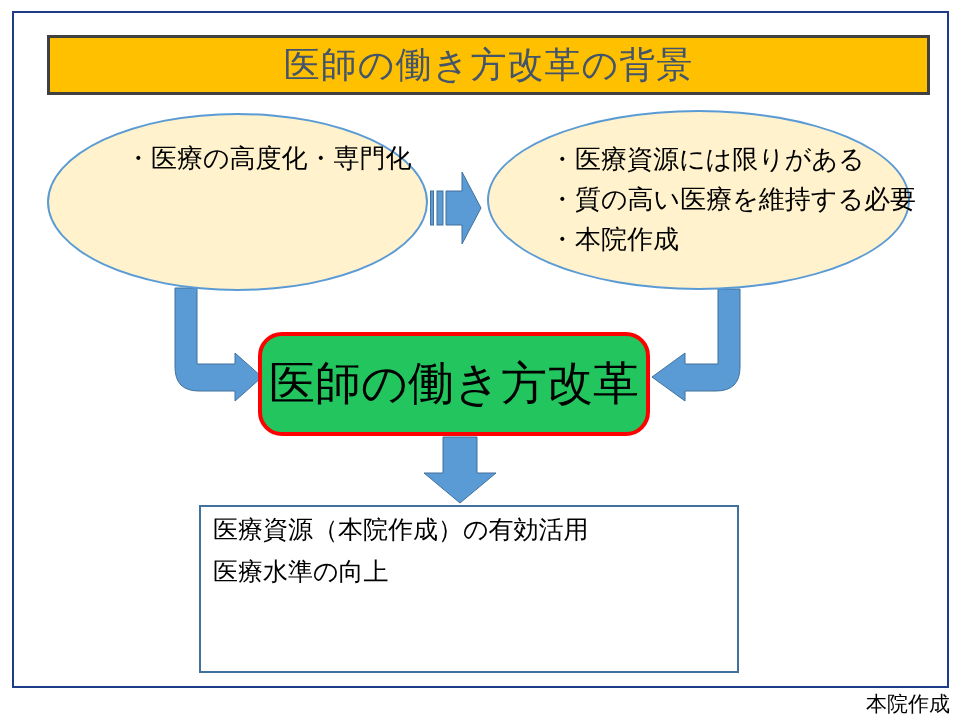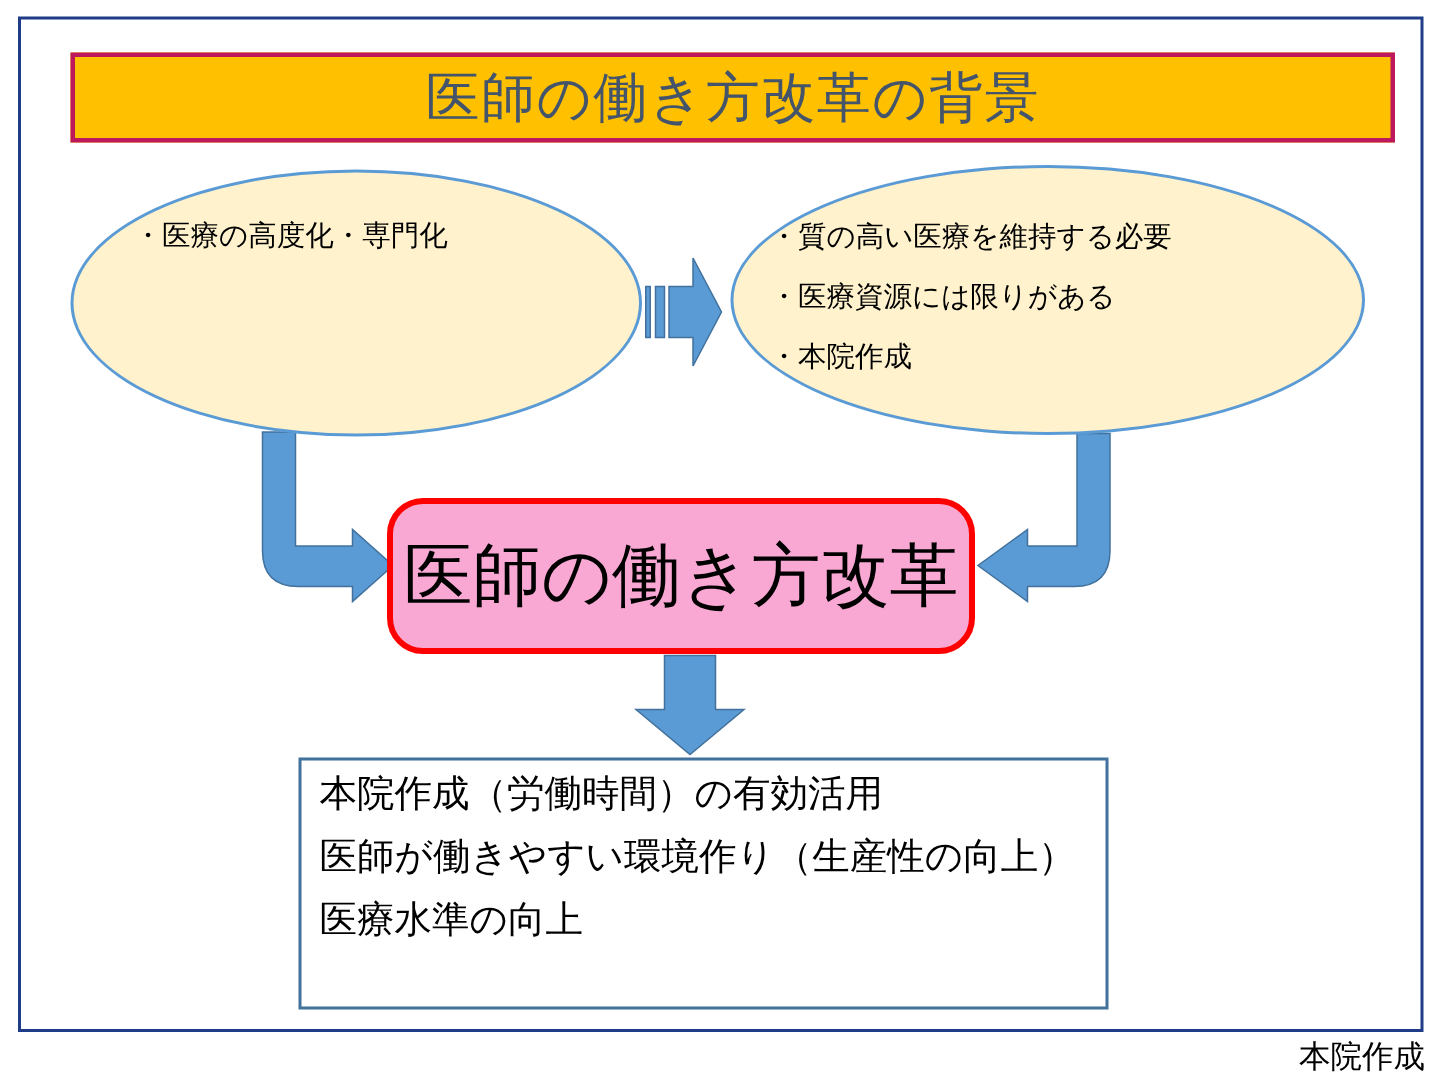"医師の働き方改革の背景" #title-bar { border: 3px solid #be185d -> 3px solid #404040 }
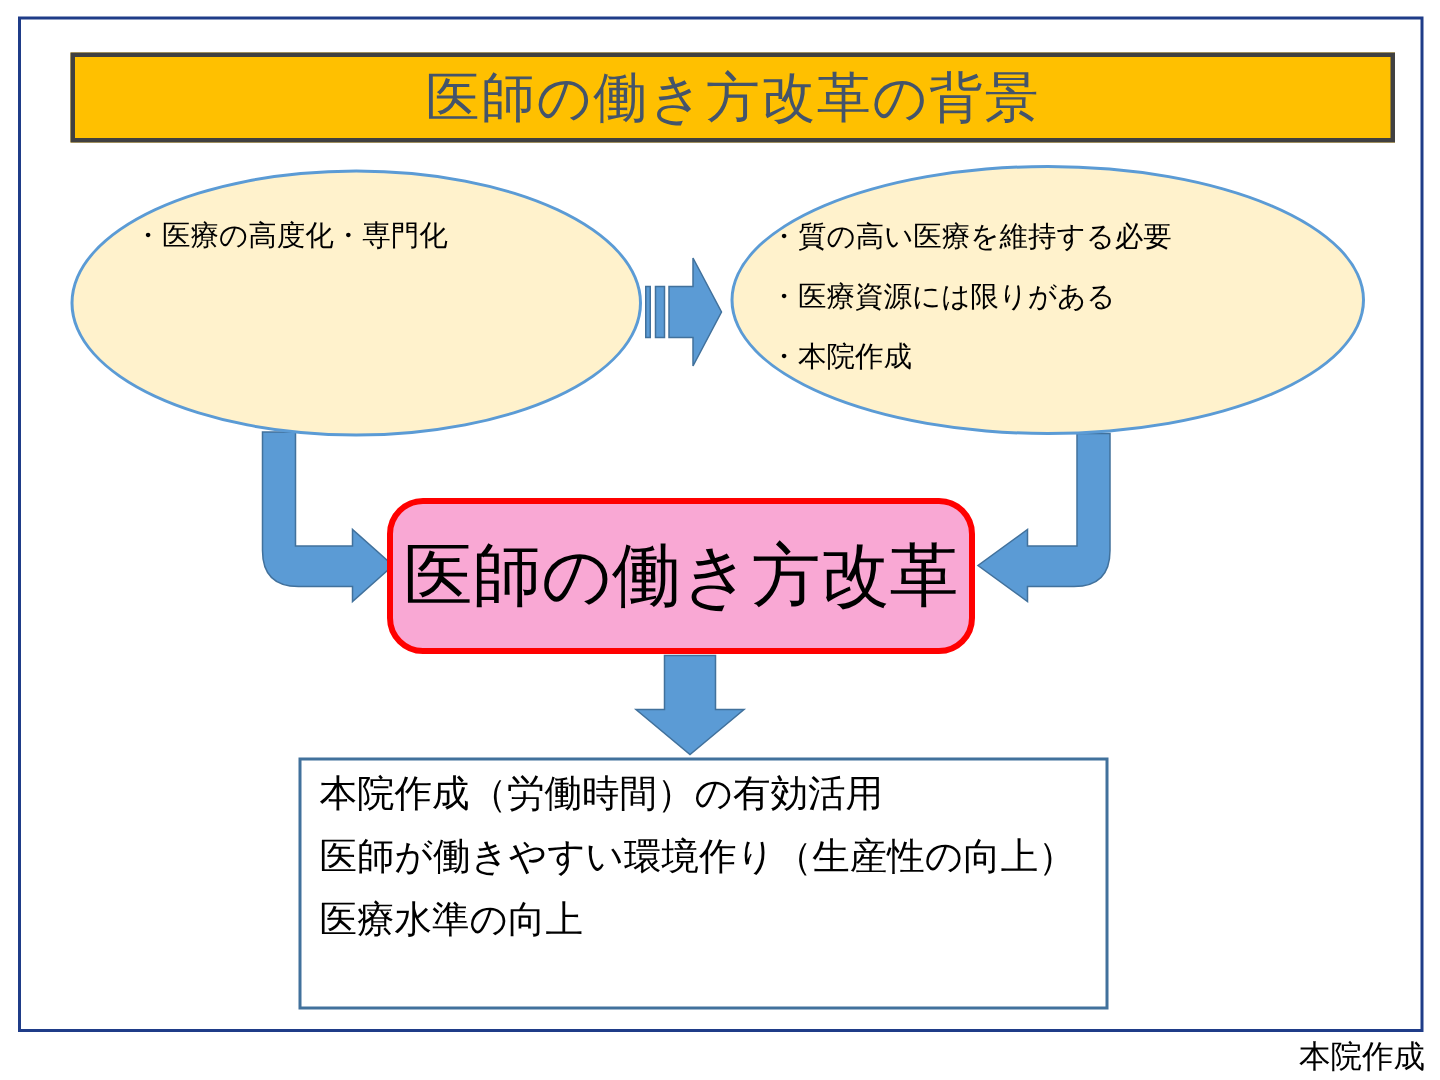"・医療の高度化・専門化" .bullets { font-size: 19px -> 26px; margin-left: none -> 36px }
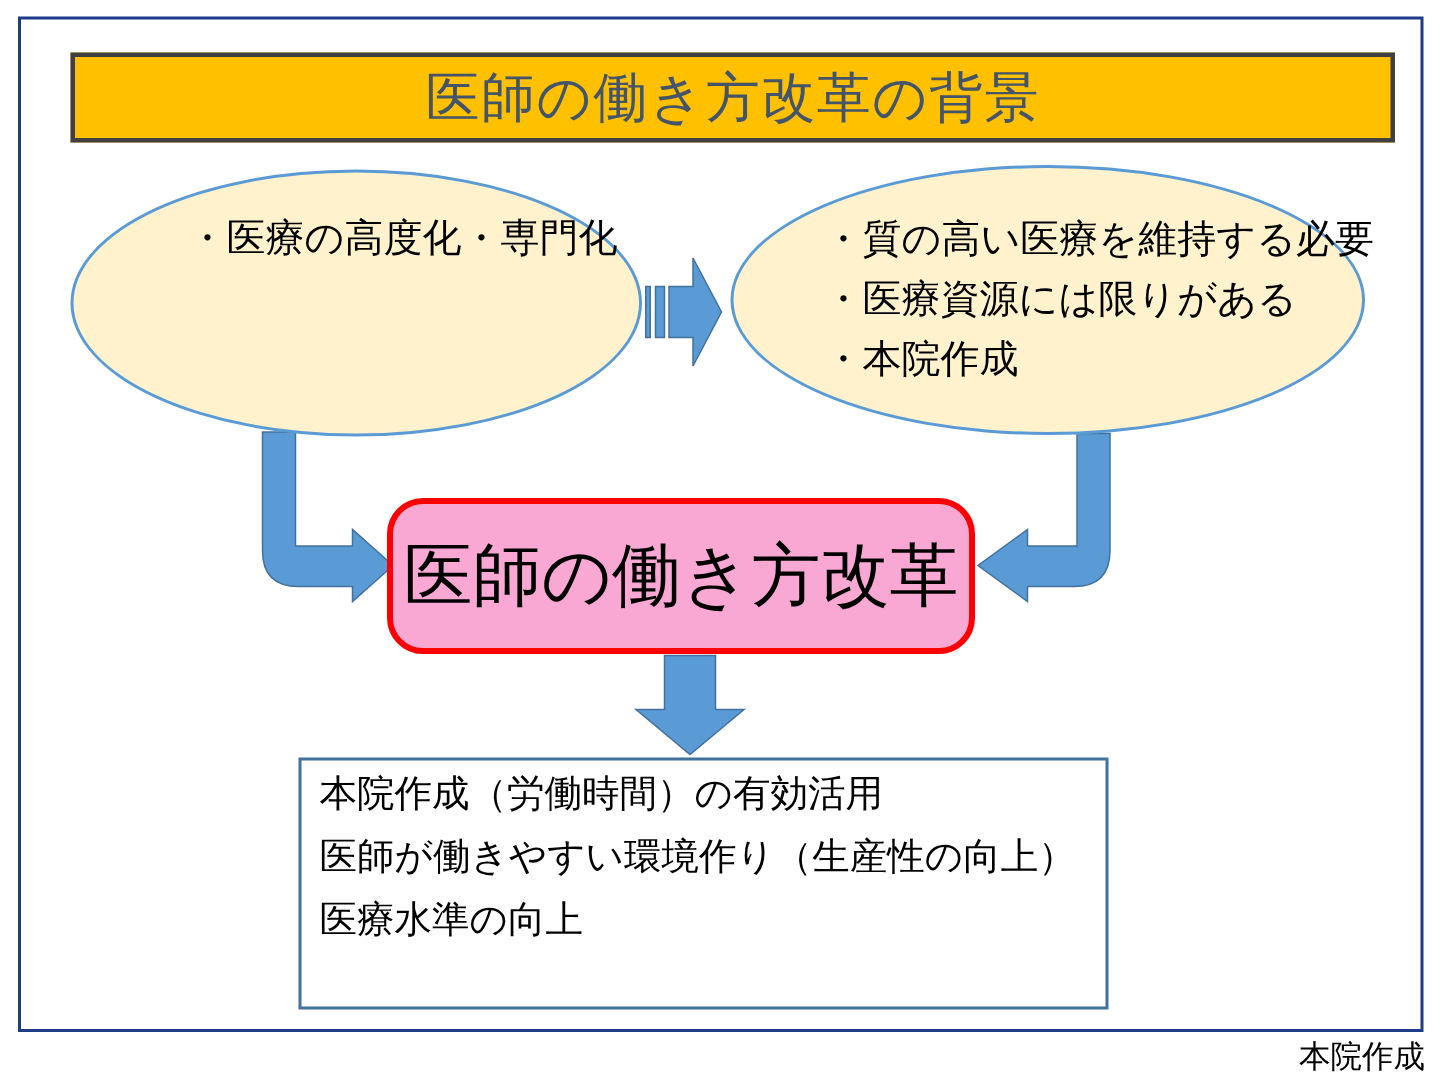"・質の高い医療を維持する必要" div { order: before "・医療資源には限りがある" -> after "・医療資源には限りがある" }
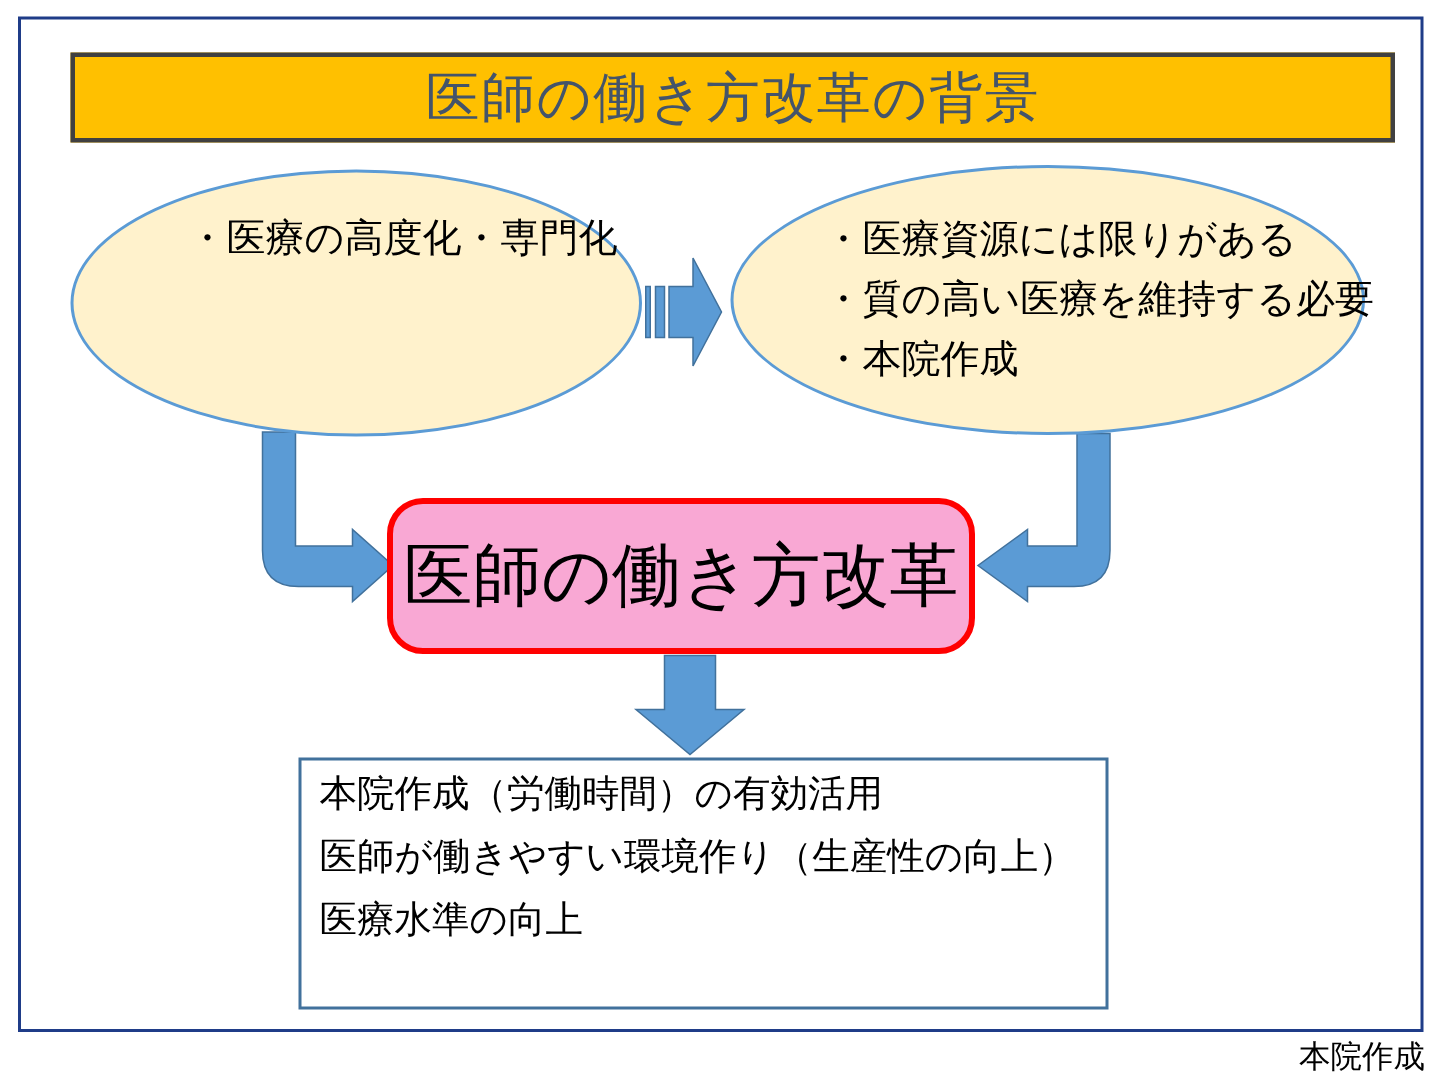"医師の働き方改革" #reform-box { background: #f9a8d4 -> #22c55e }
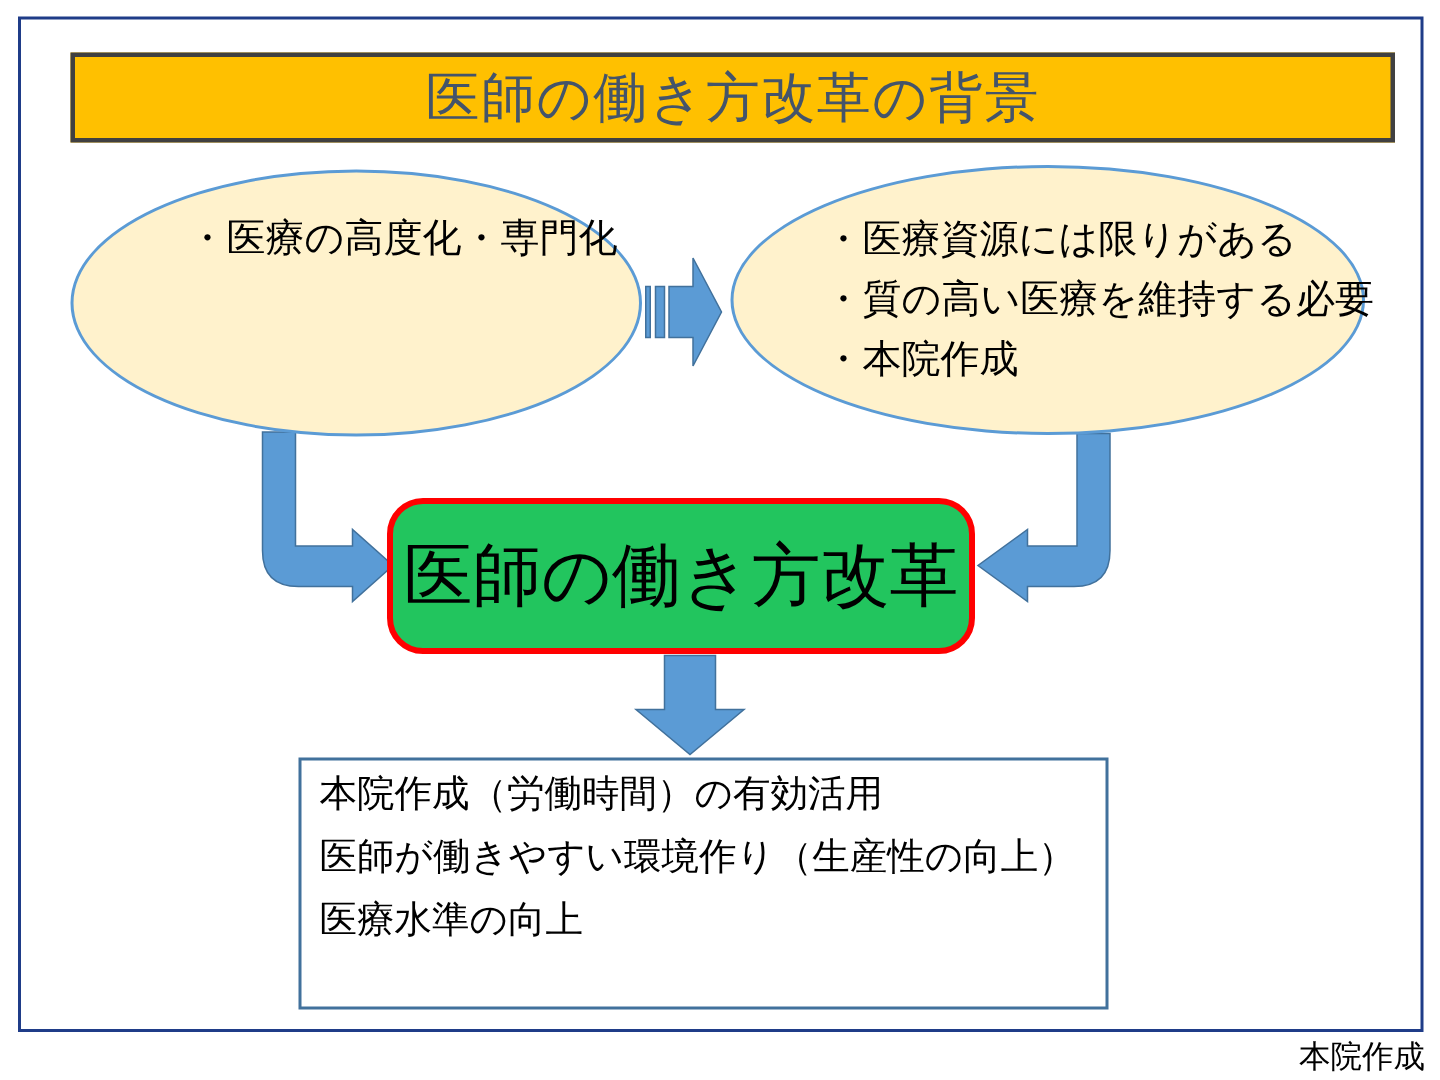"本院作成（労働時間）の有効活用" div { text: 本院作成（労働時間 -> 医療資源（本院作成 }
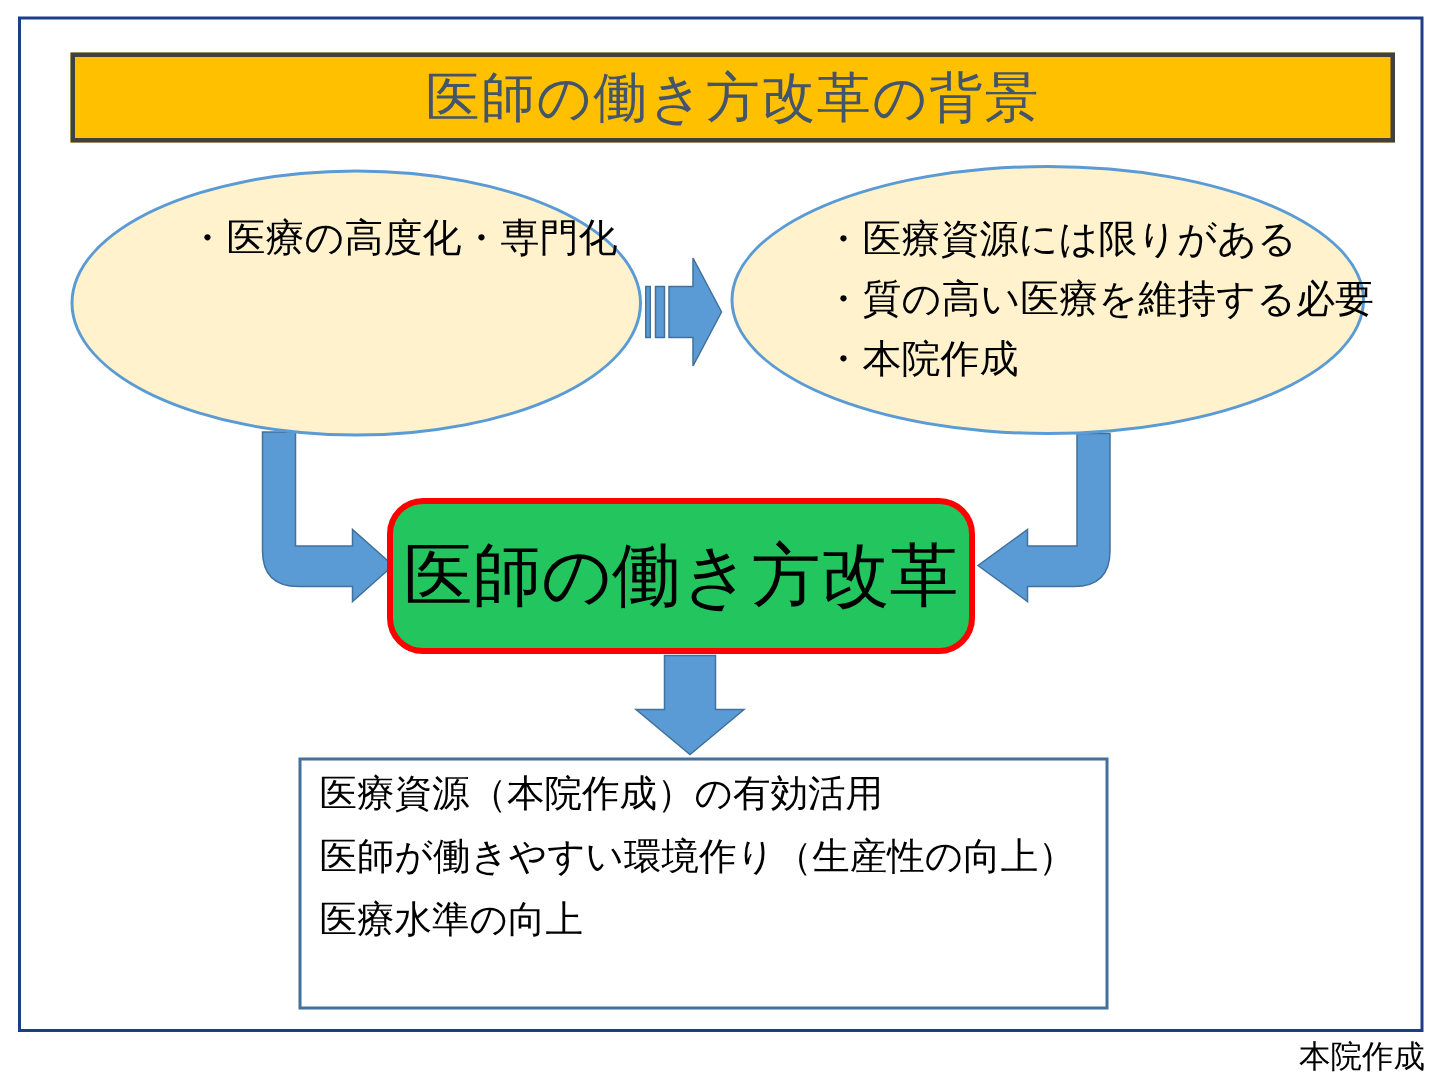"医師が働きやすい環境作り（生産性の向上）" div { html: <div>医師が働きやすい環境作り（生産性の向上）</div> -> none }
